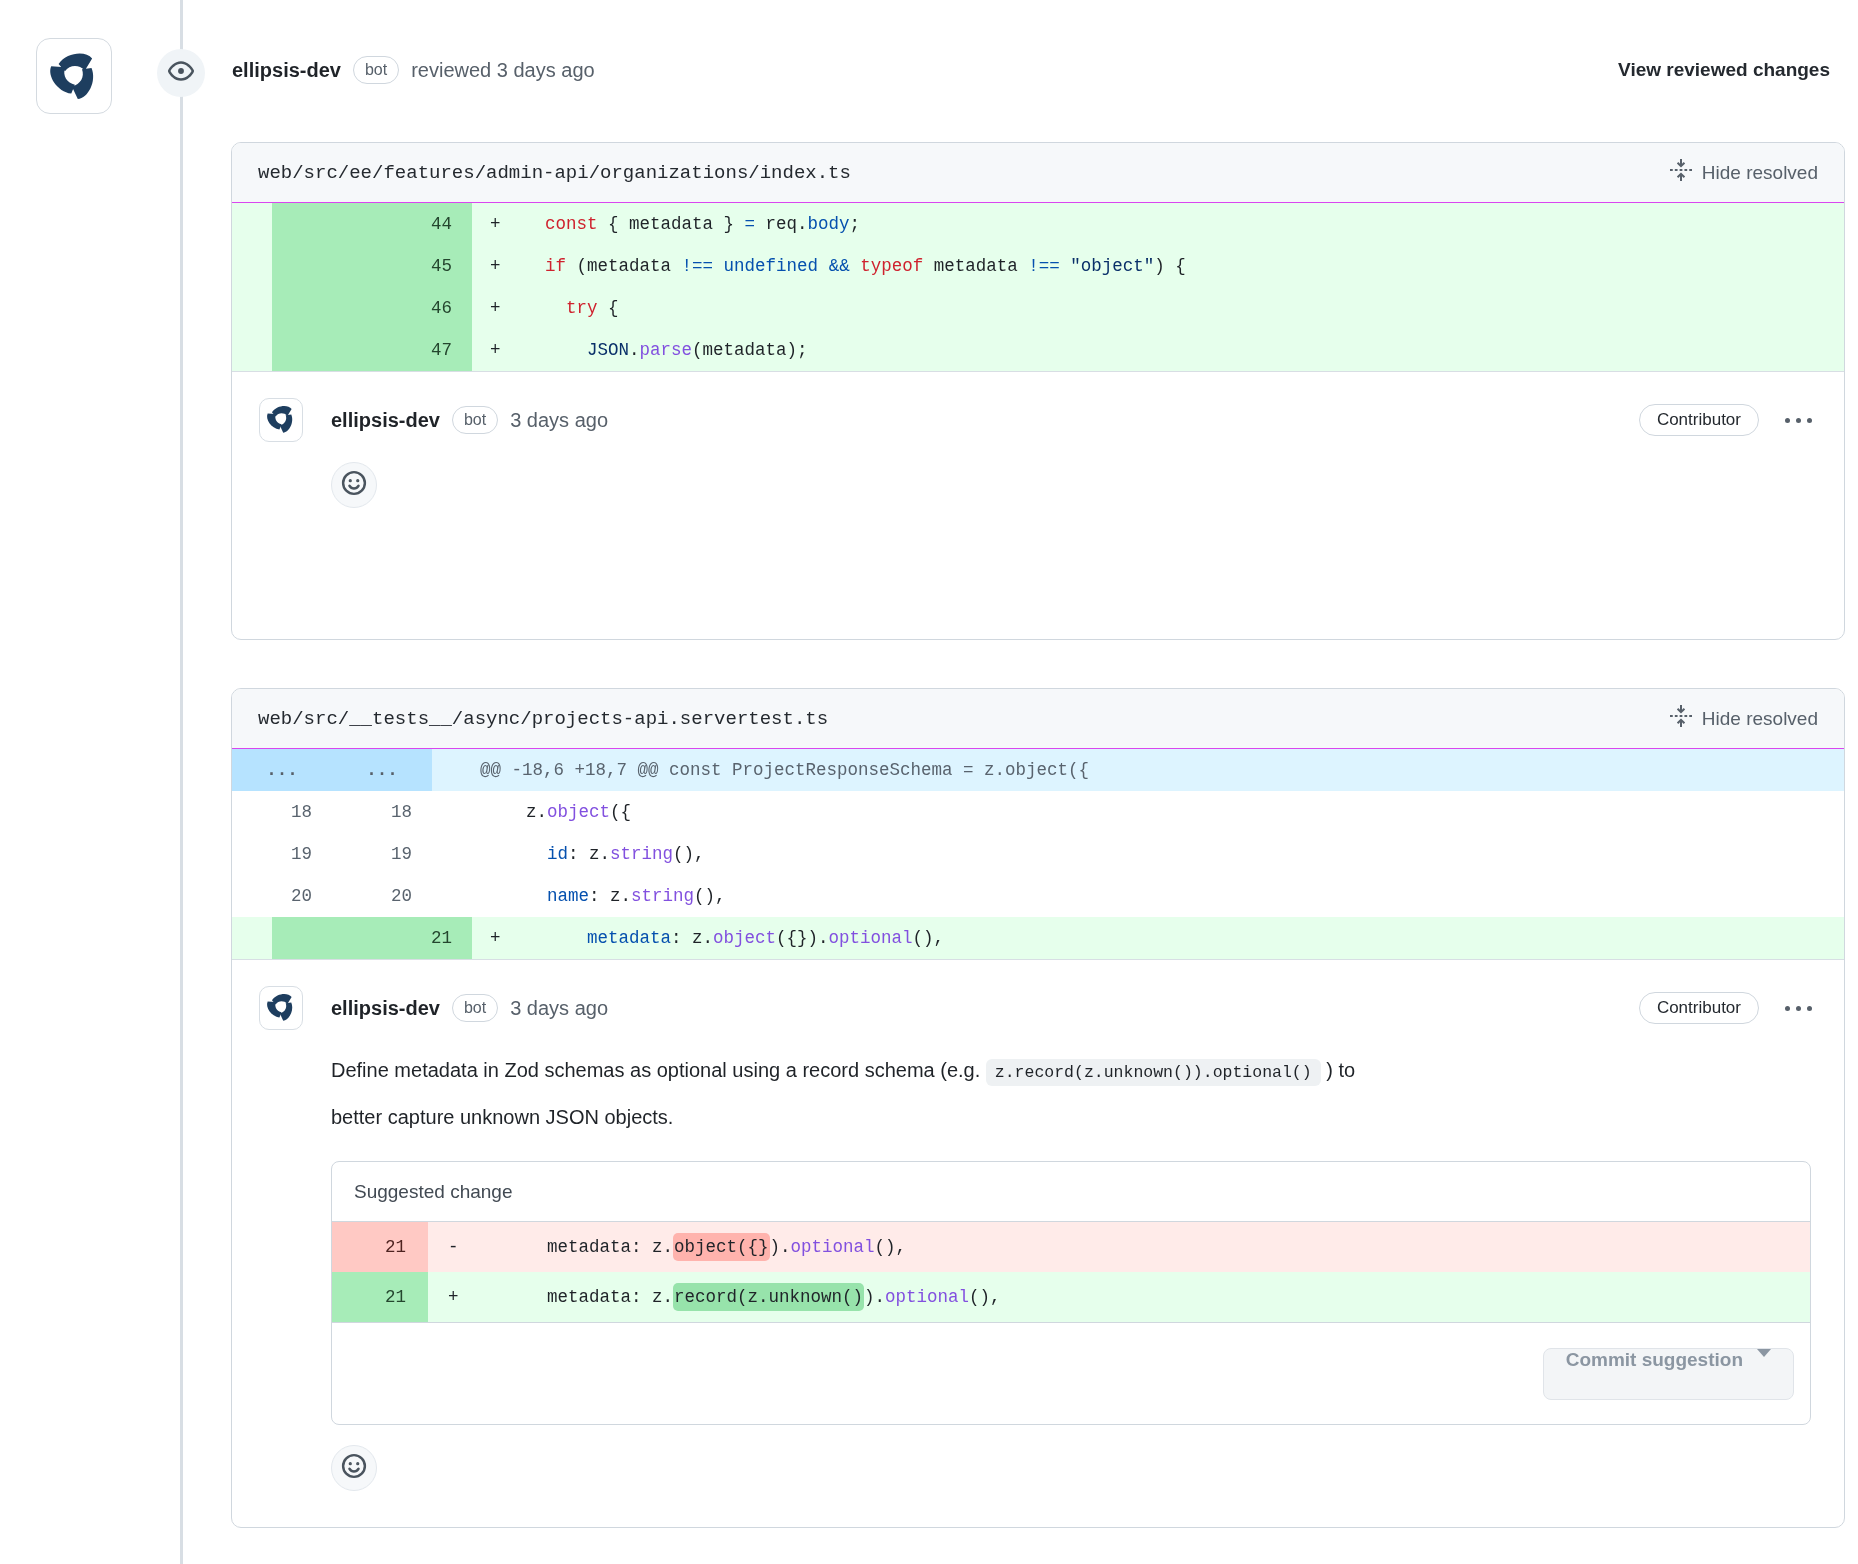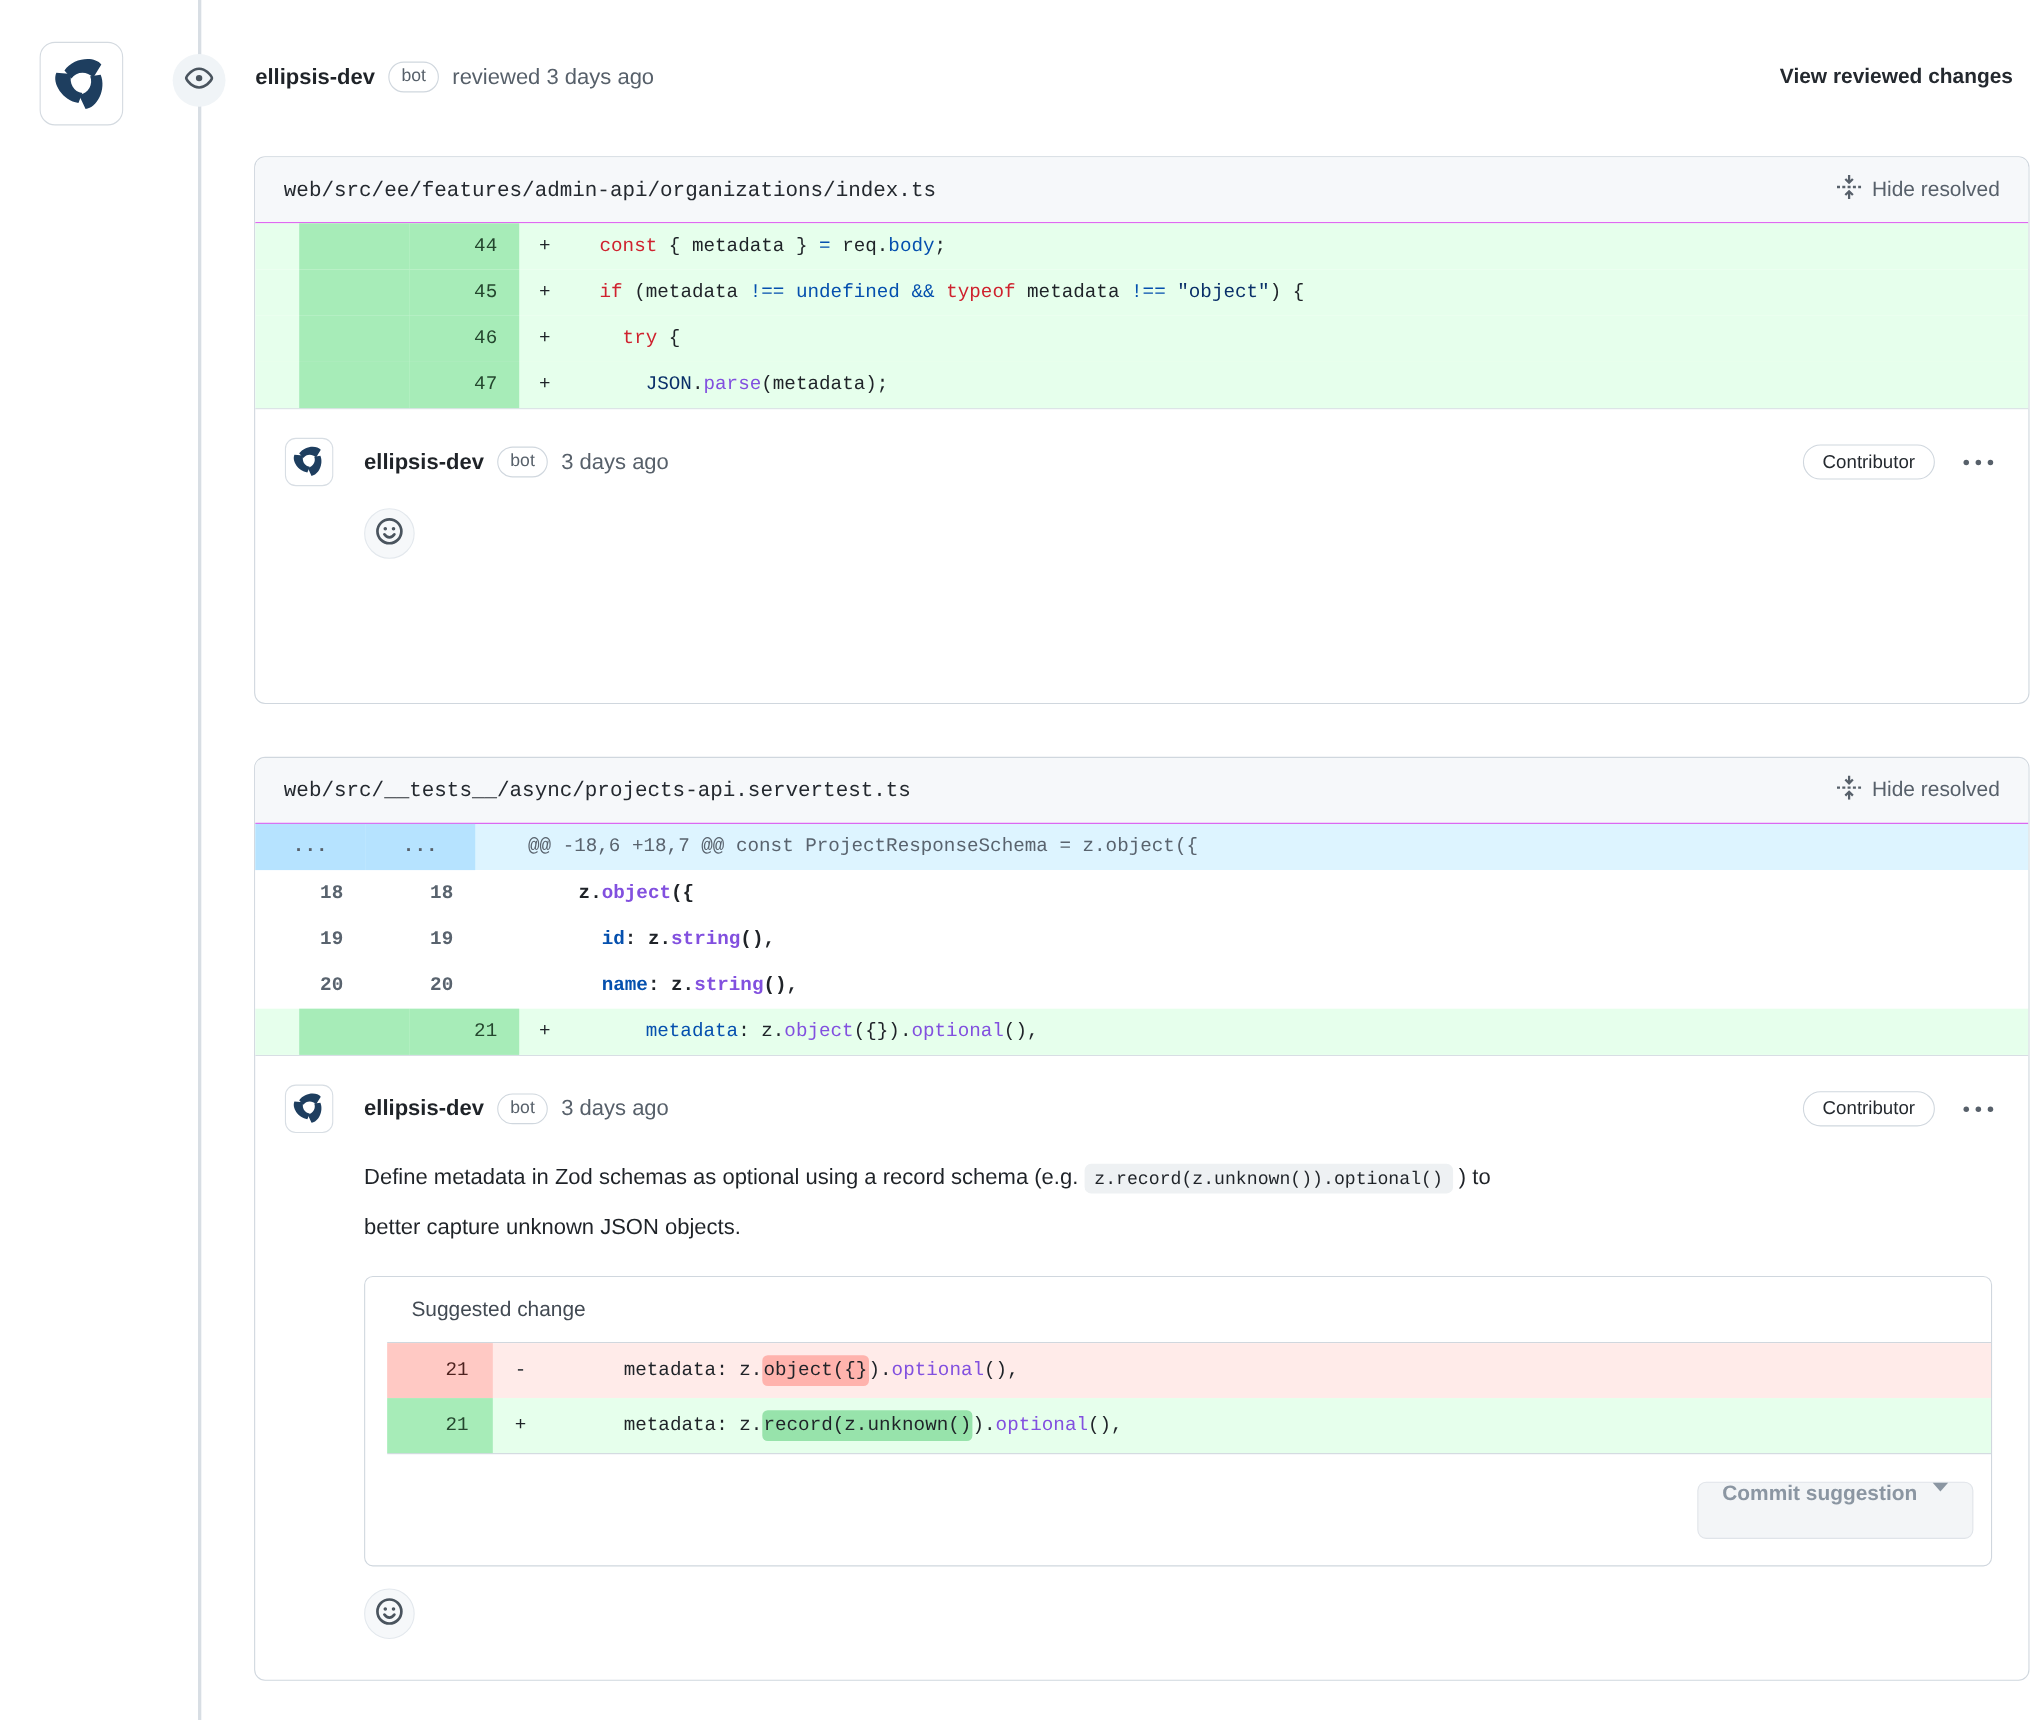"18" .row-ctx { font-weight: bold -> none }
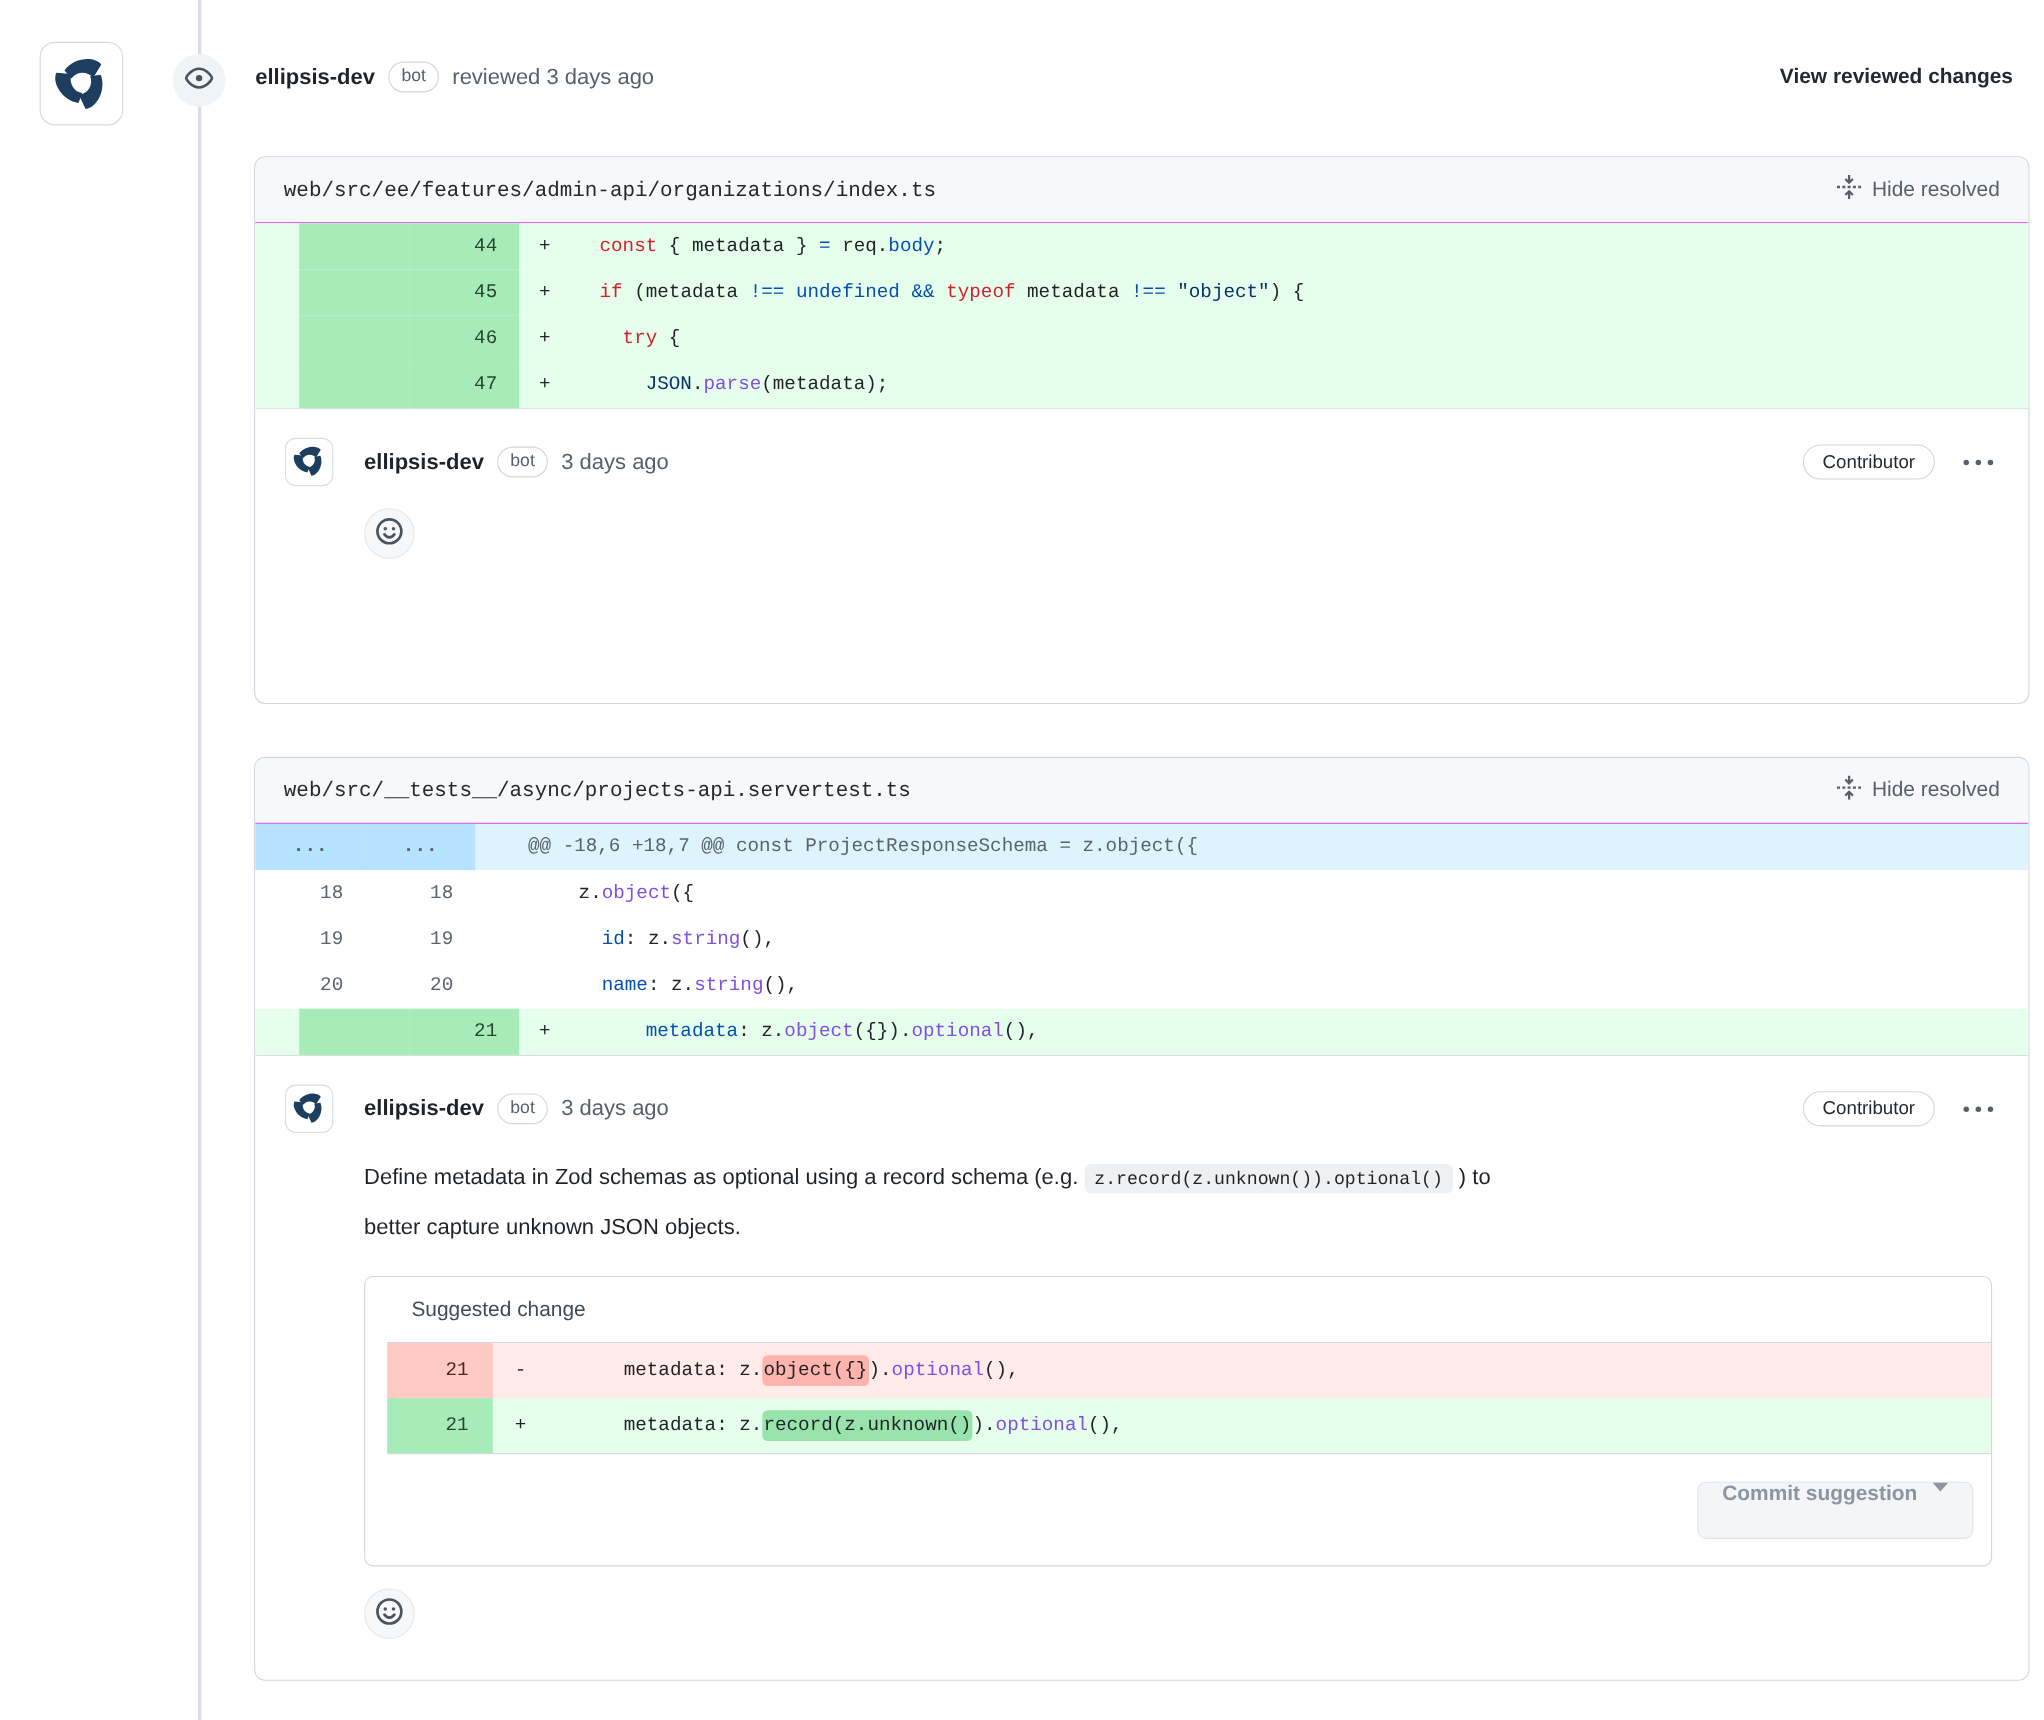"Suggested change" .suggestion { padding-left: 20px -> none }
